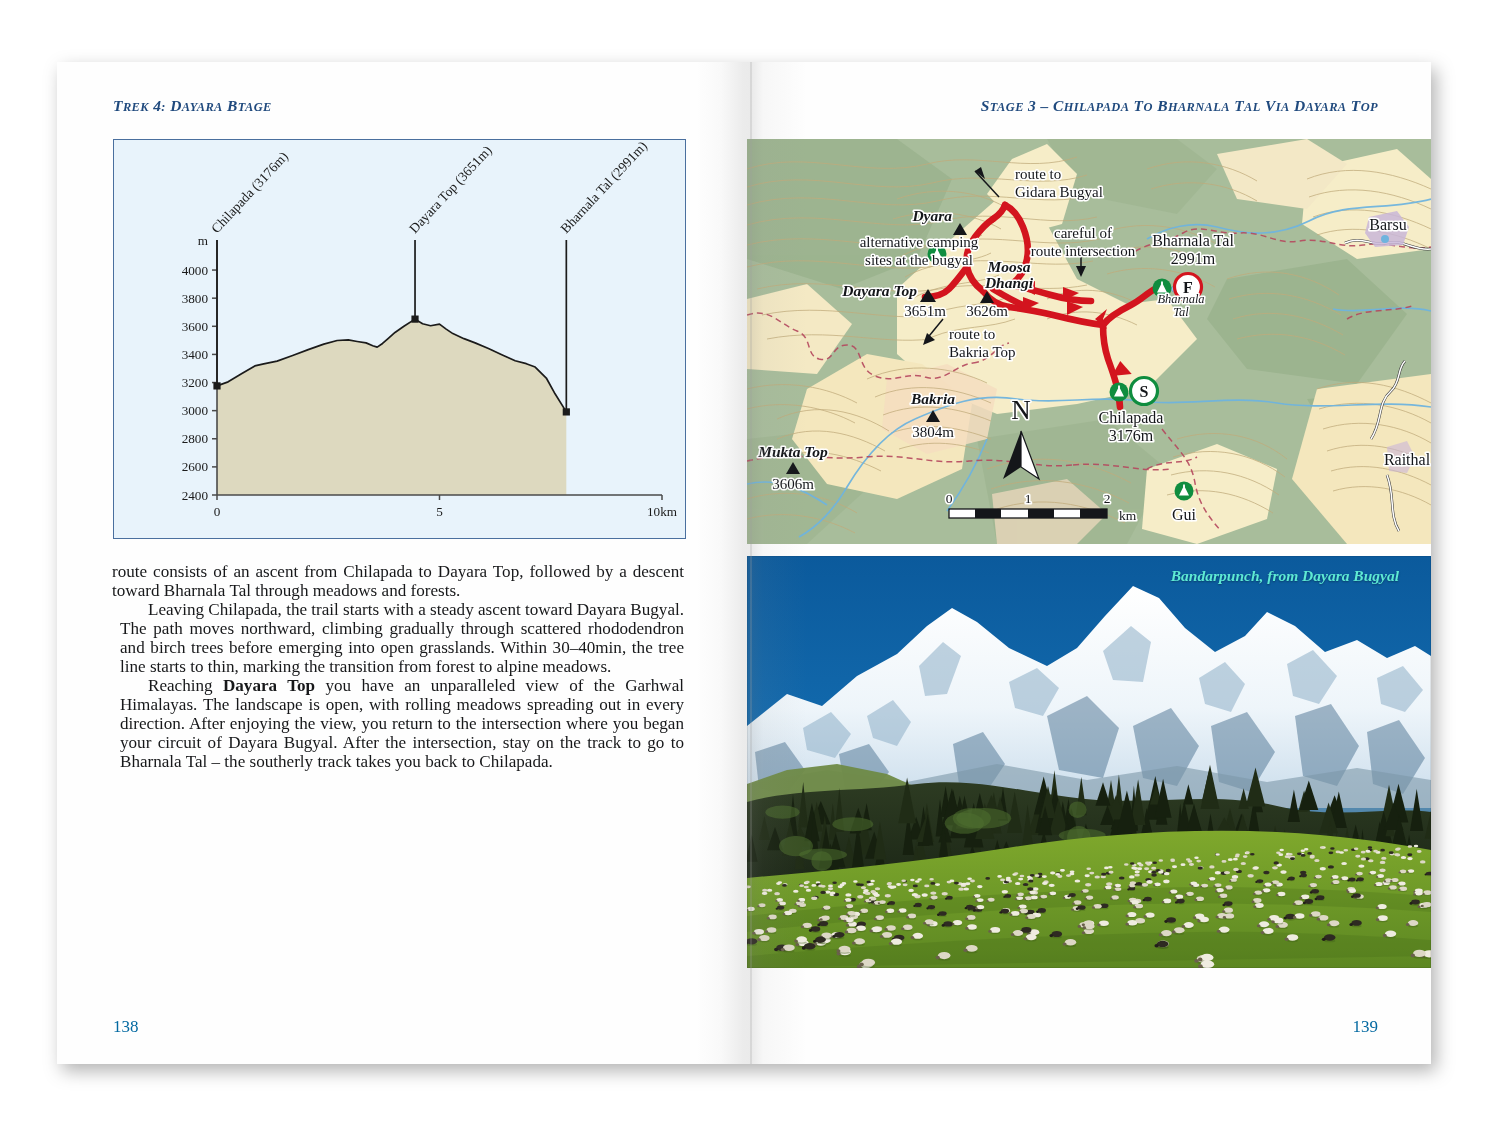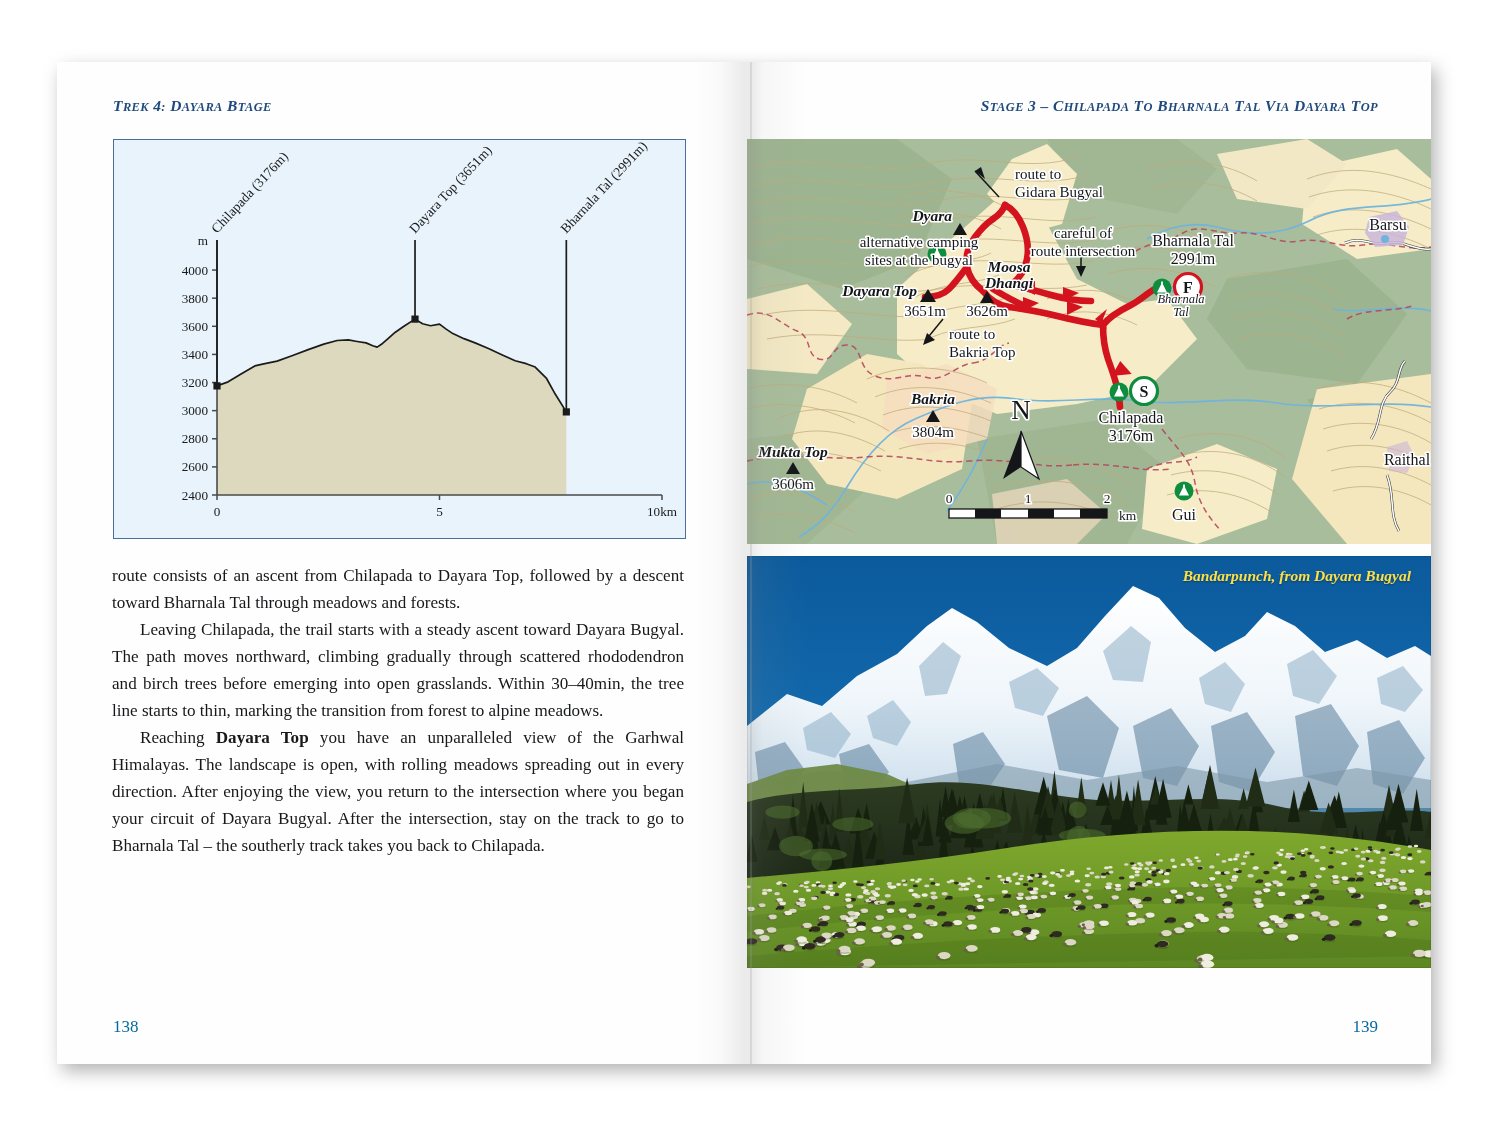"route consists of an ascent" .bodytext { line-height: 27px -> 19px }
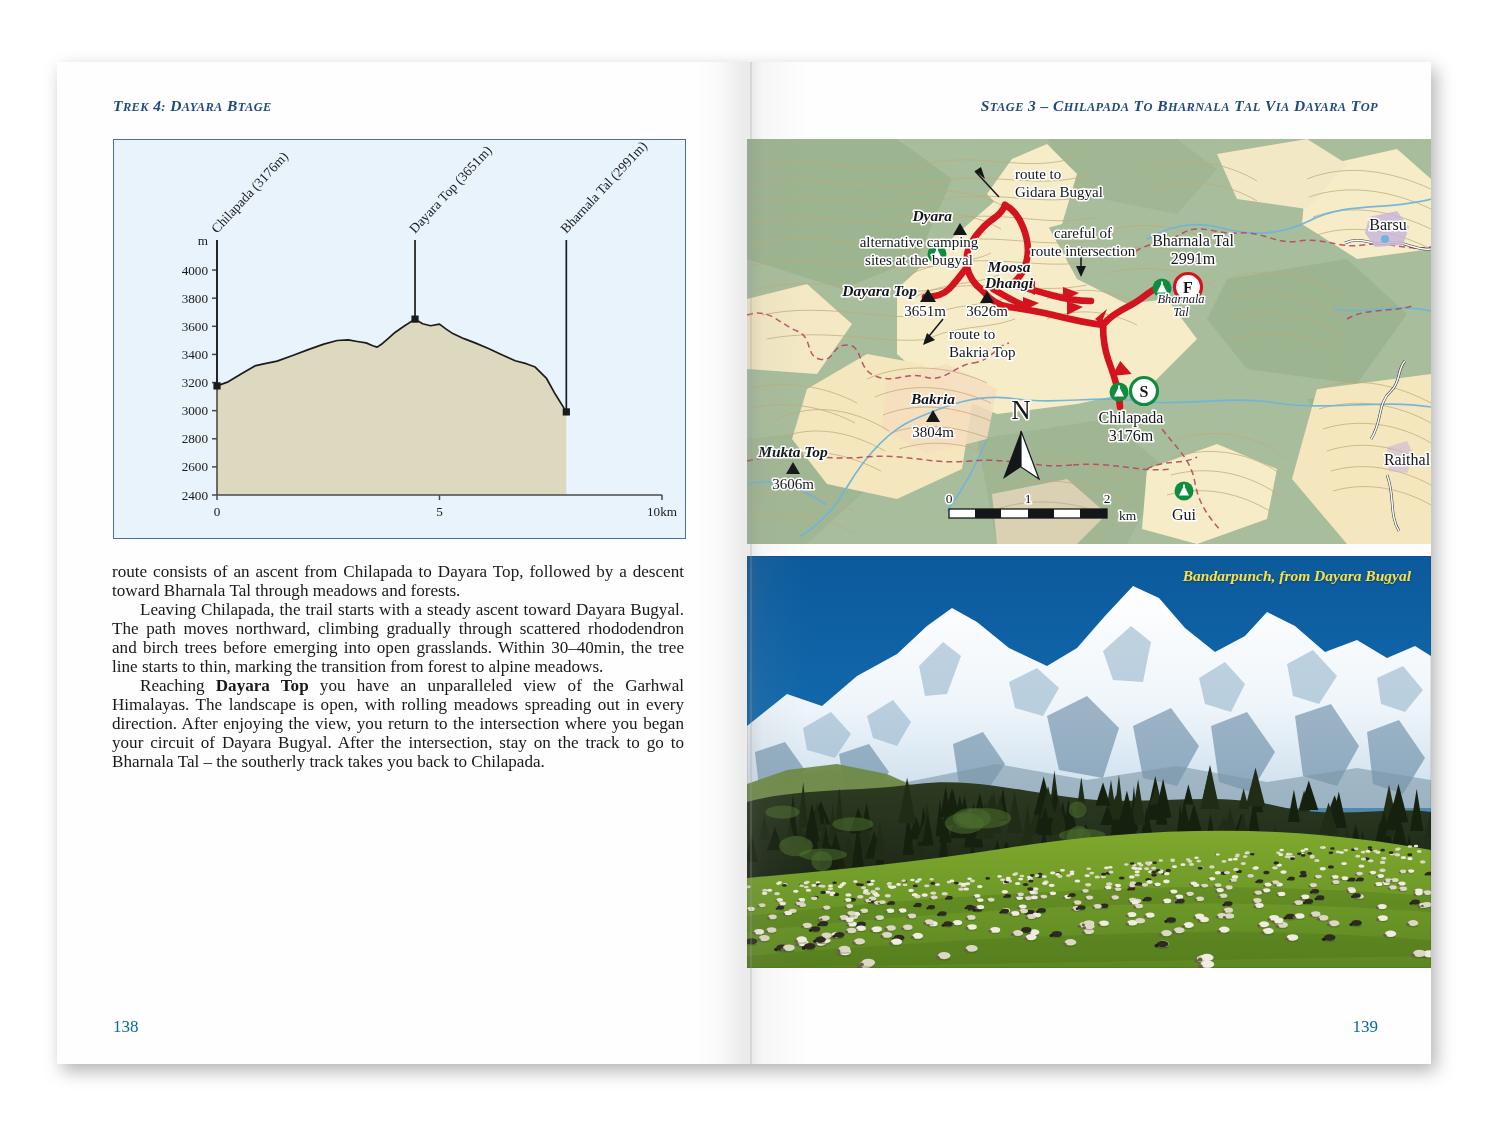"Bandarpunch, from Dayara Bugyal" .photo-caption { color: #fde047 -> #5eead4; right: 20px -> 32px }
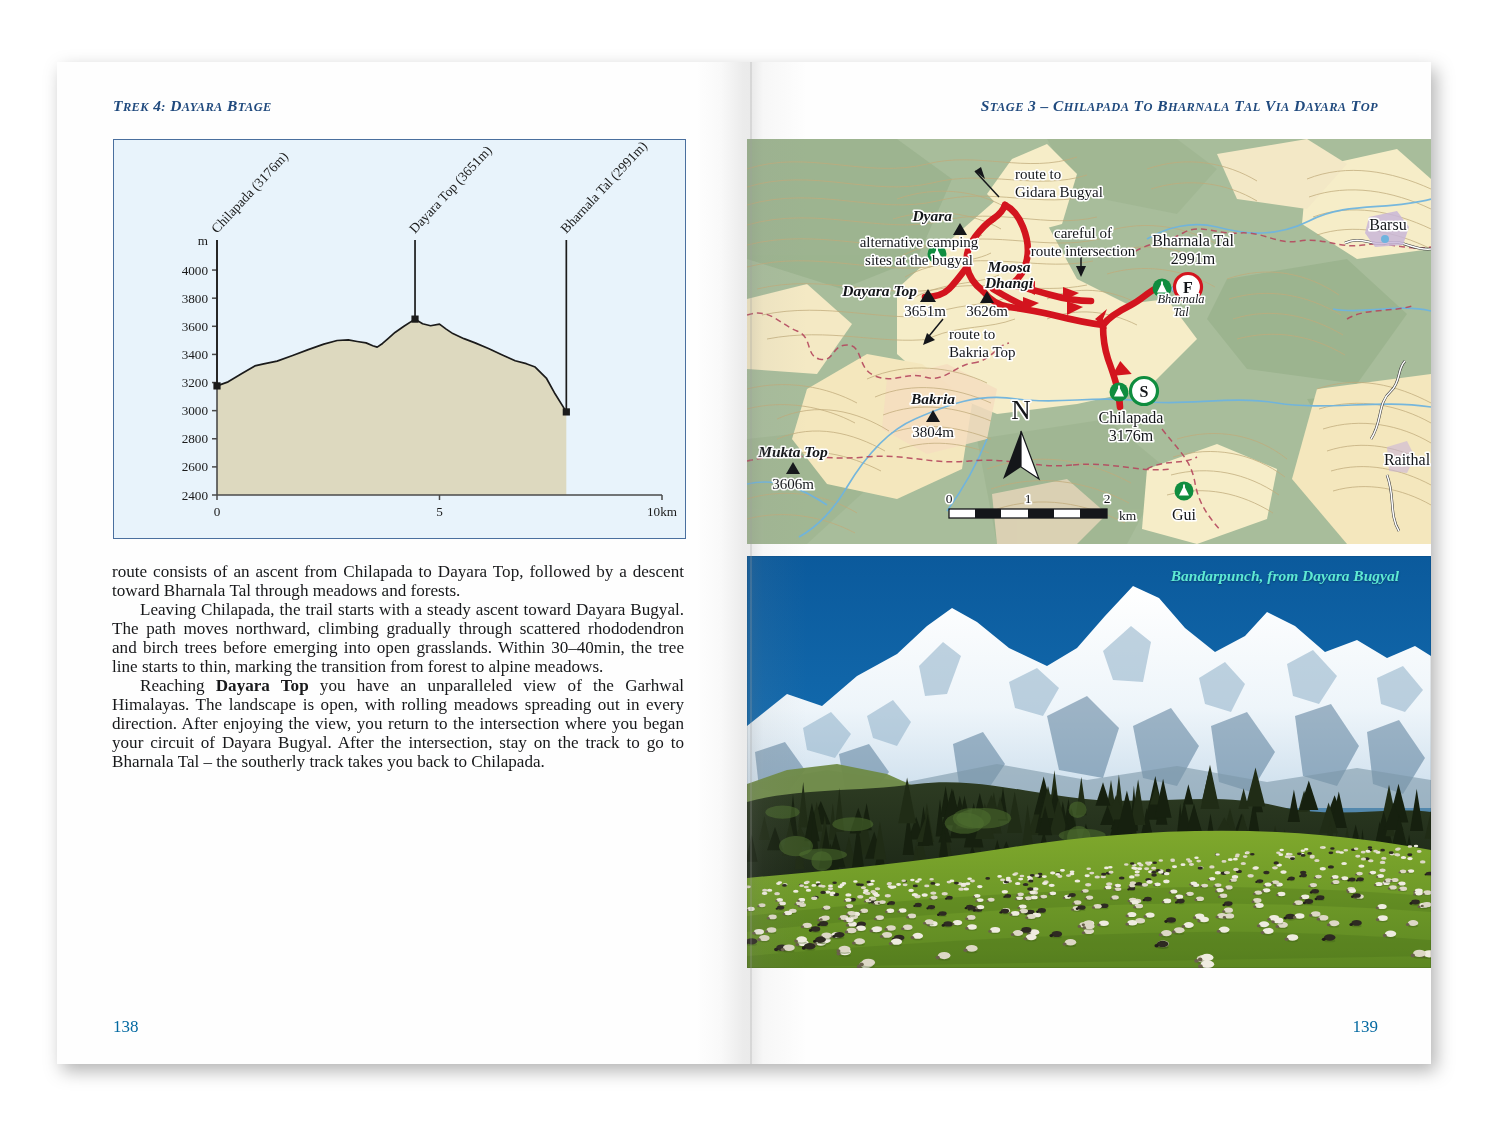"Leaving Chilapada, the trail starts" .bodytext p.indent { margin-left: none -> 8px }
